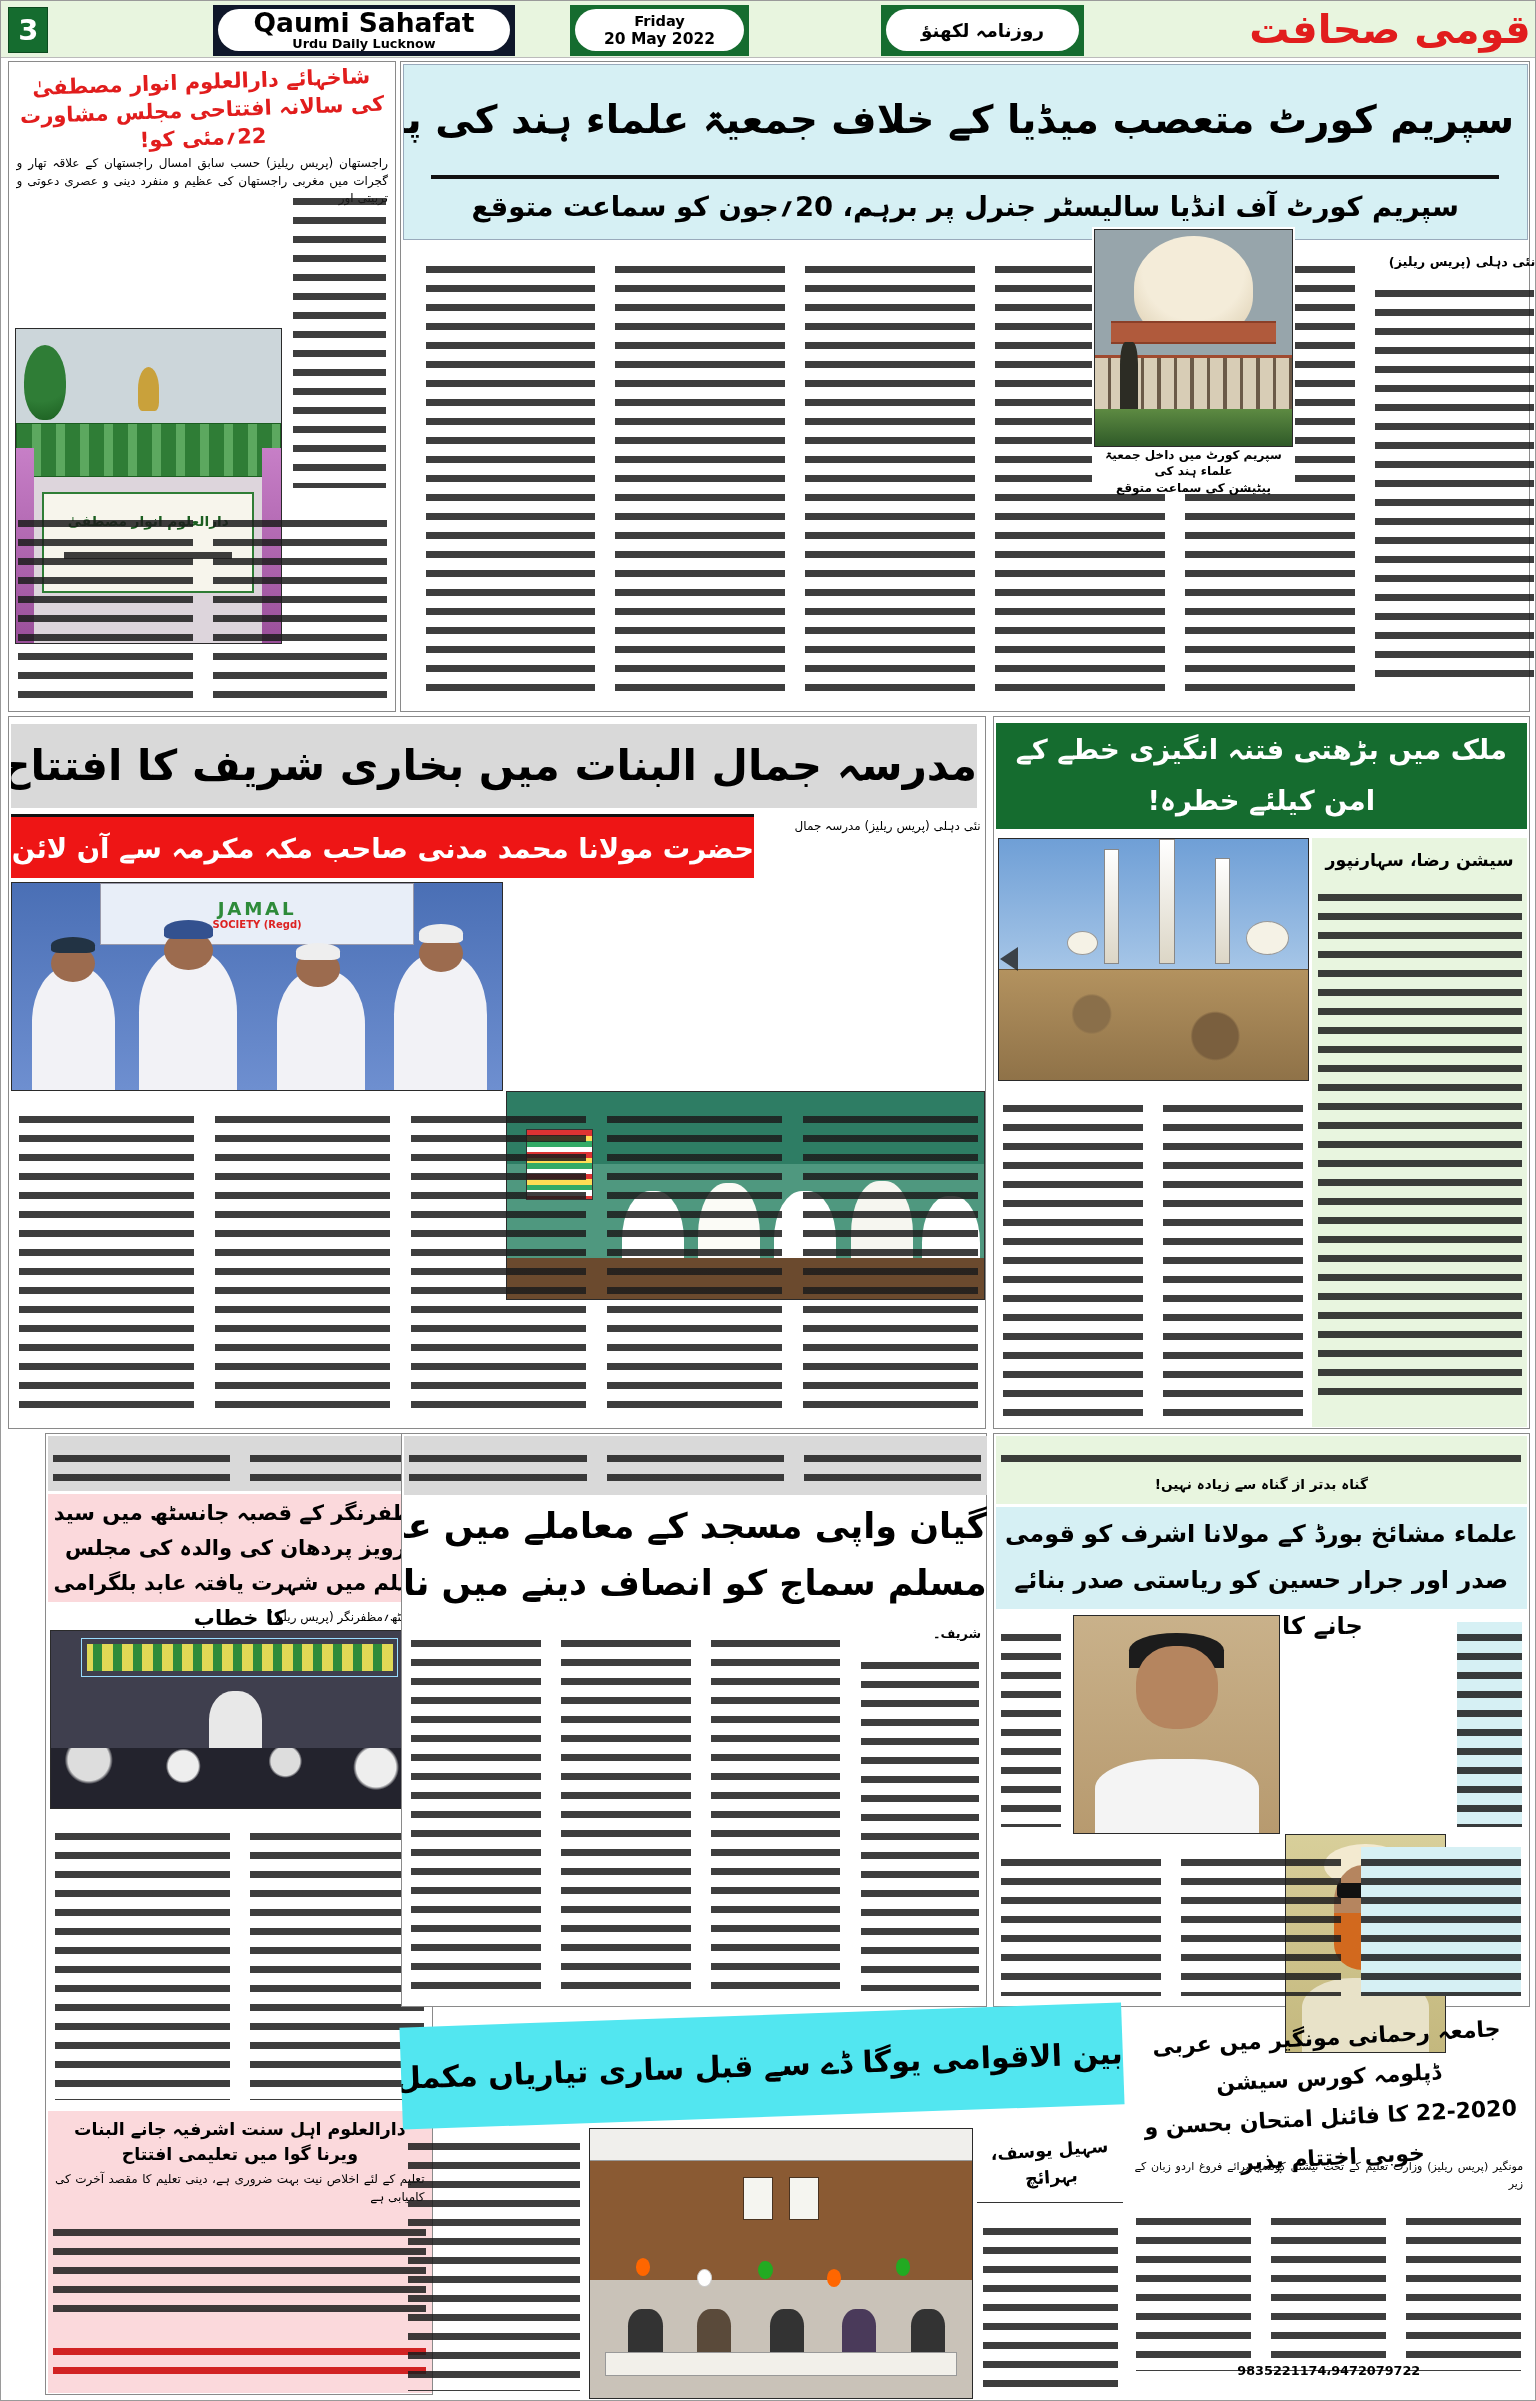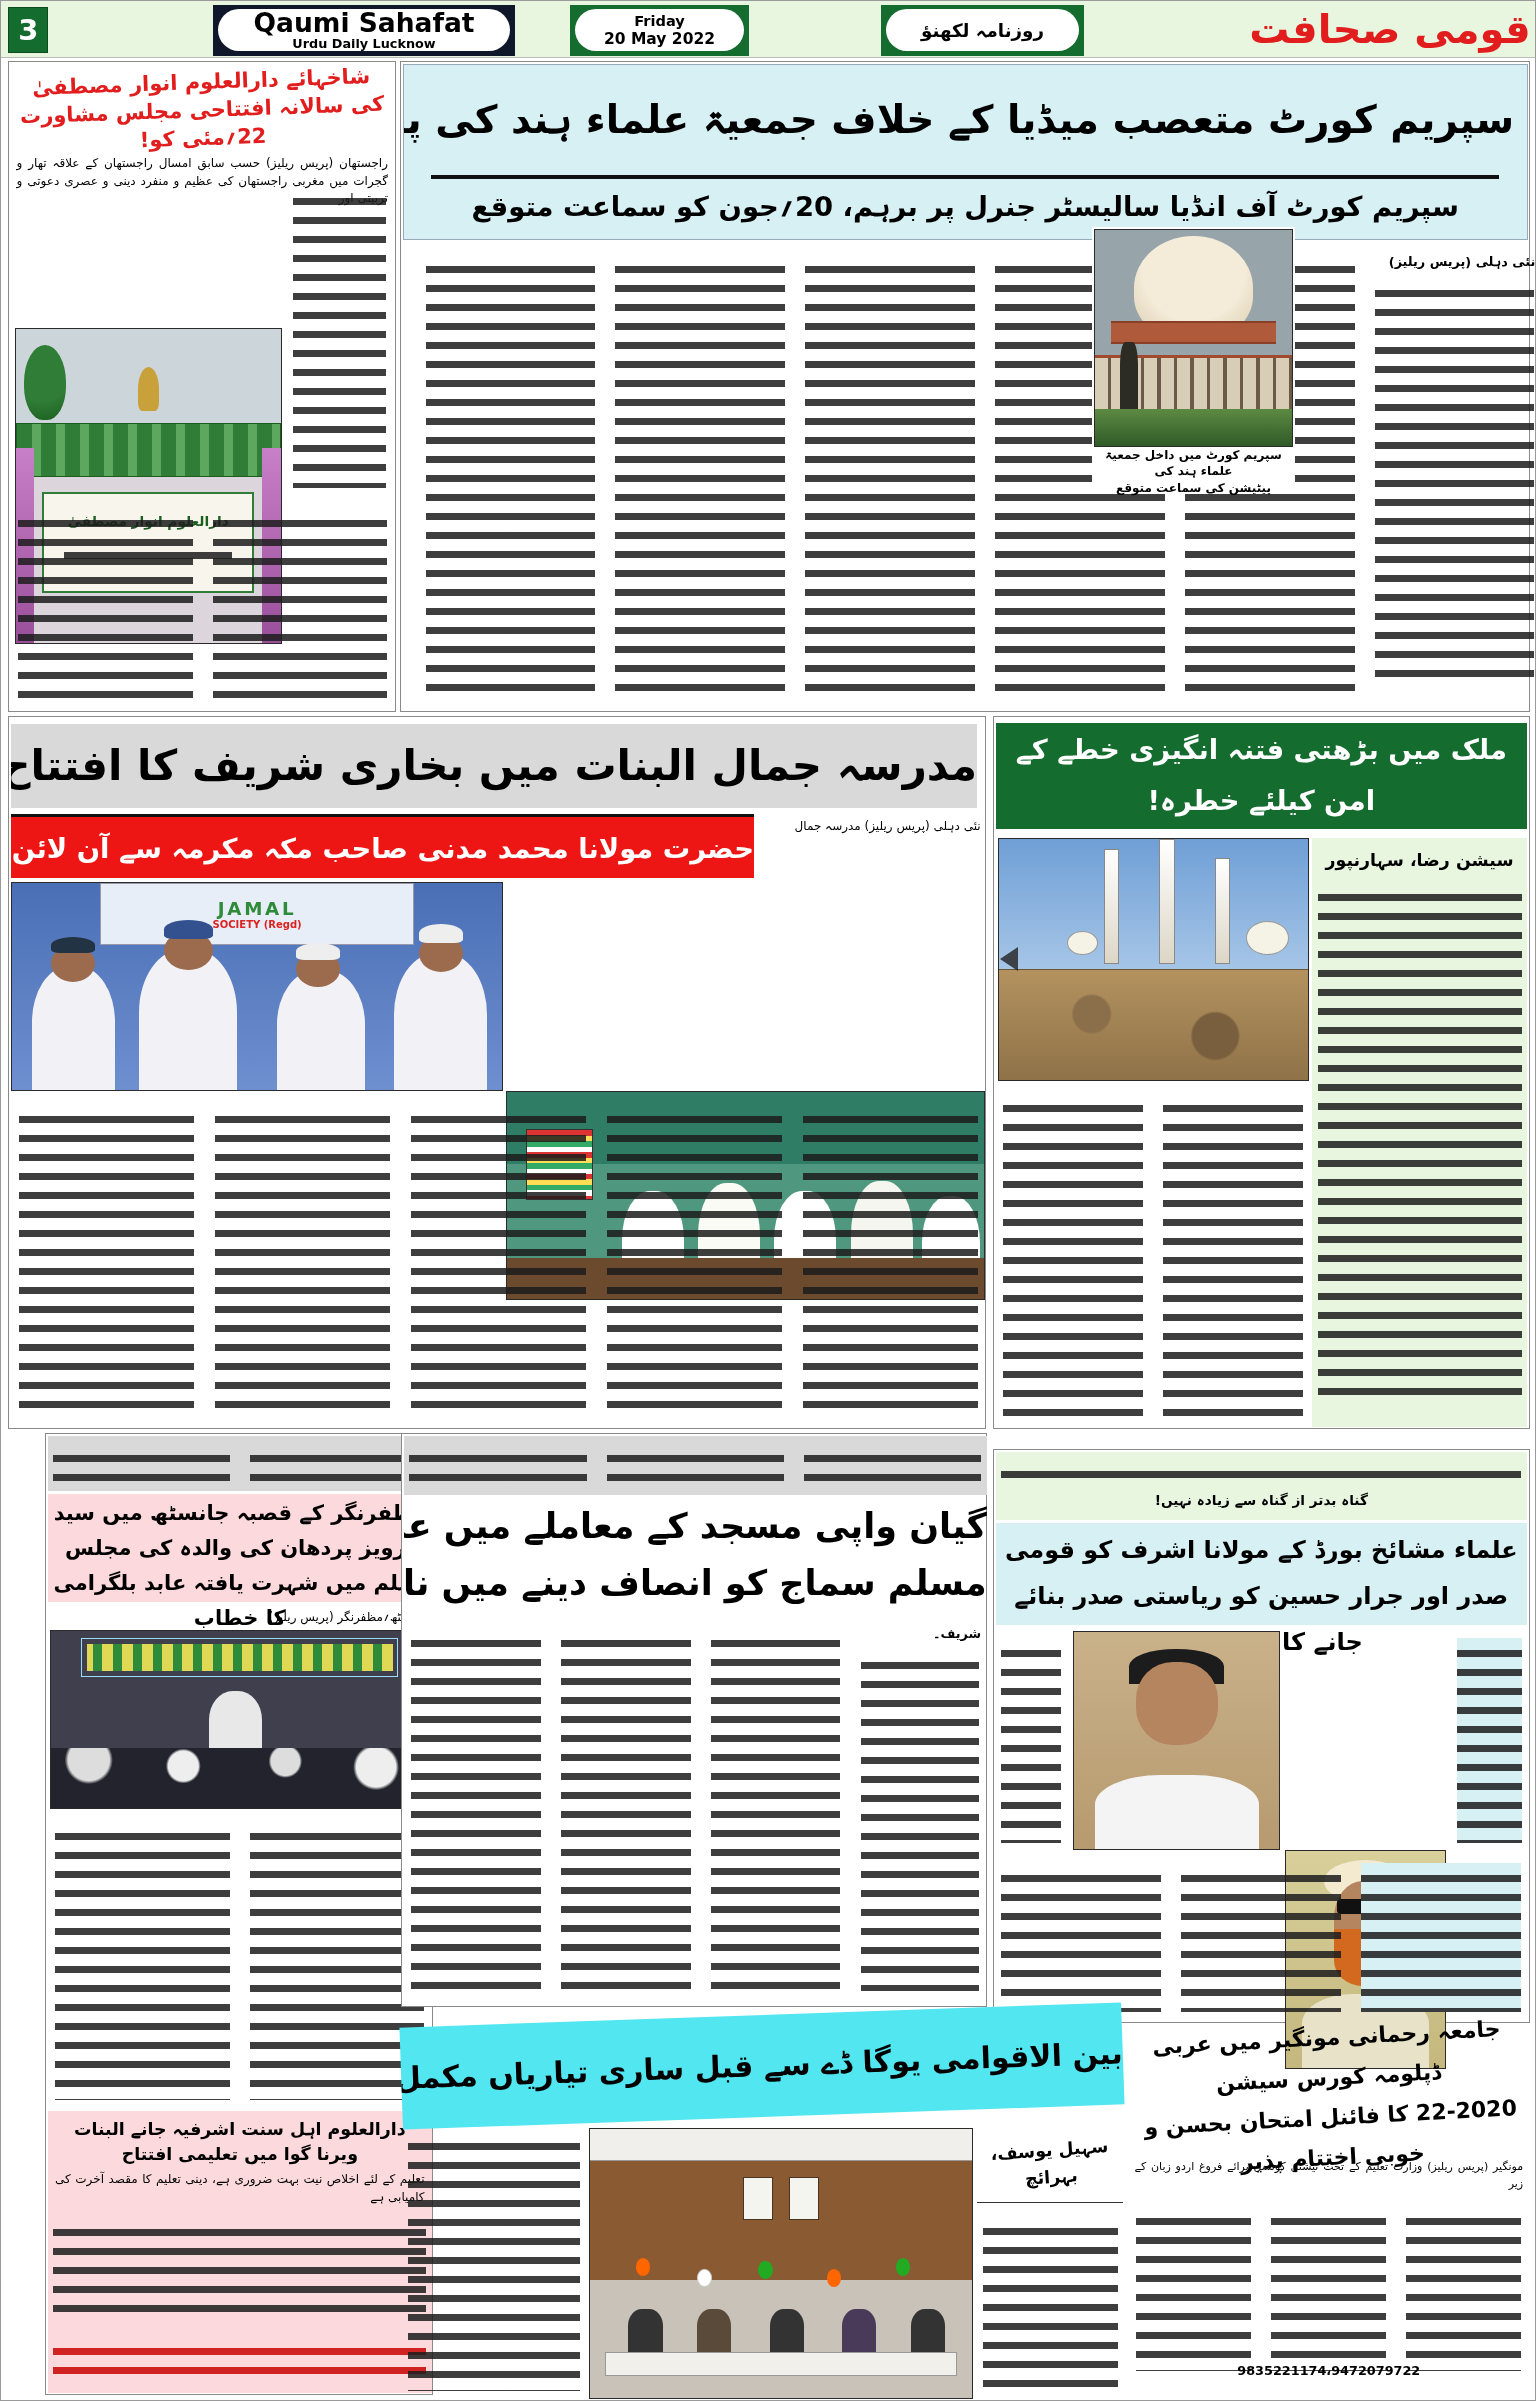"گناہ بدتر از گناہ سے" div.abs { margin-top: 16px -> none }
